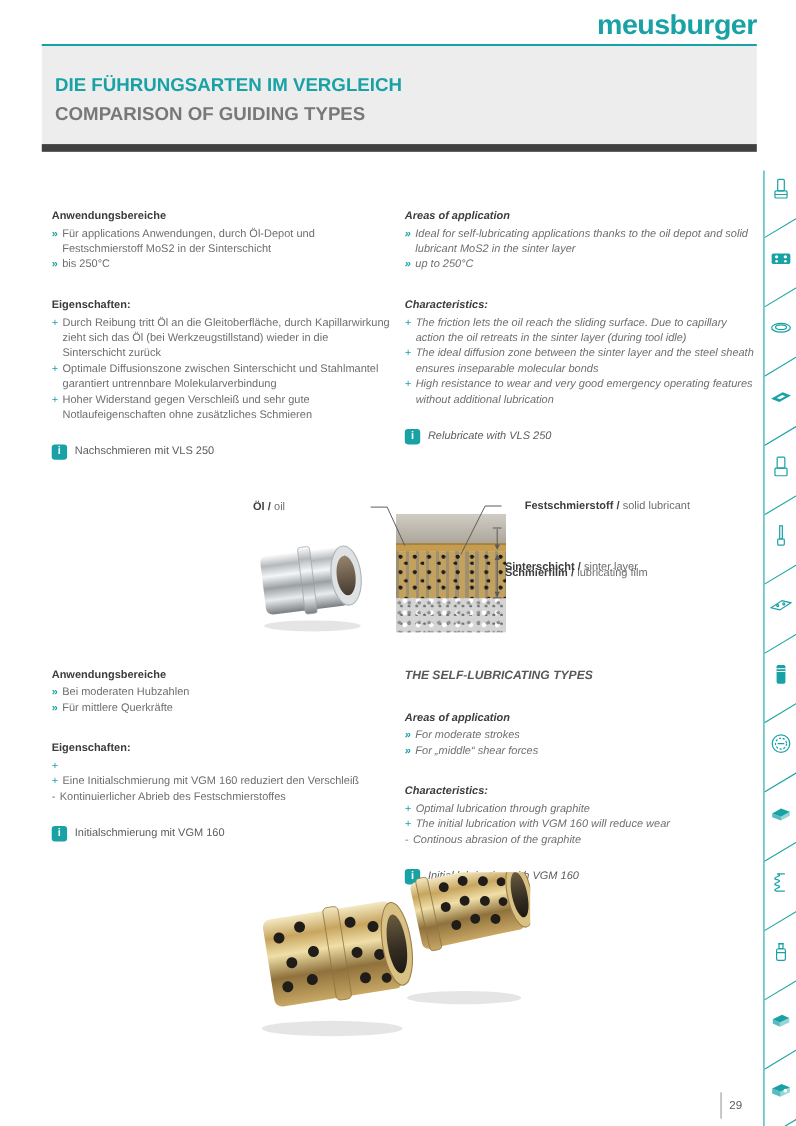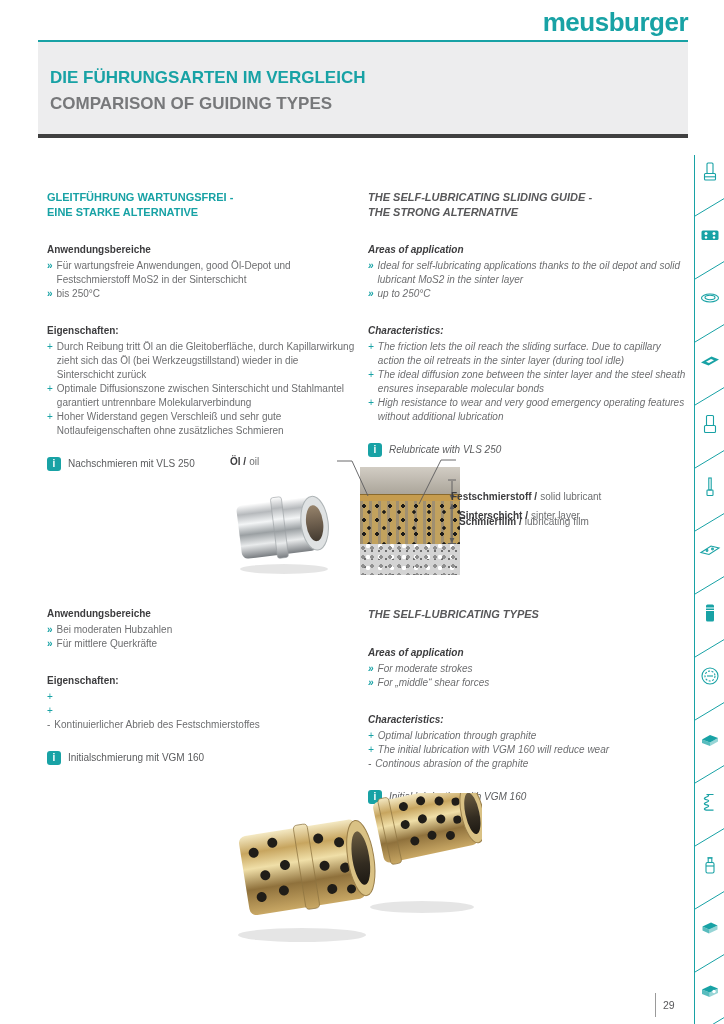"DIE FÜHRUNGSARTEN IM VERGLEICH" .title-box { border-bottom: 4px solid #404040 -> 7px solid #404040 }
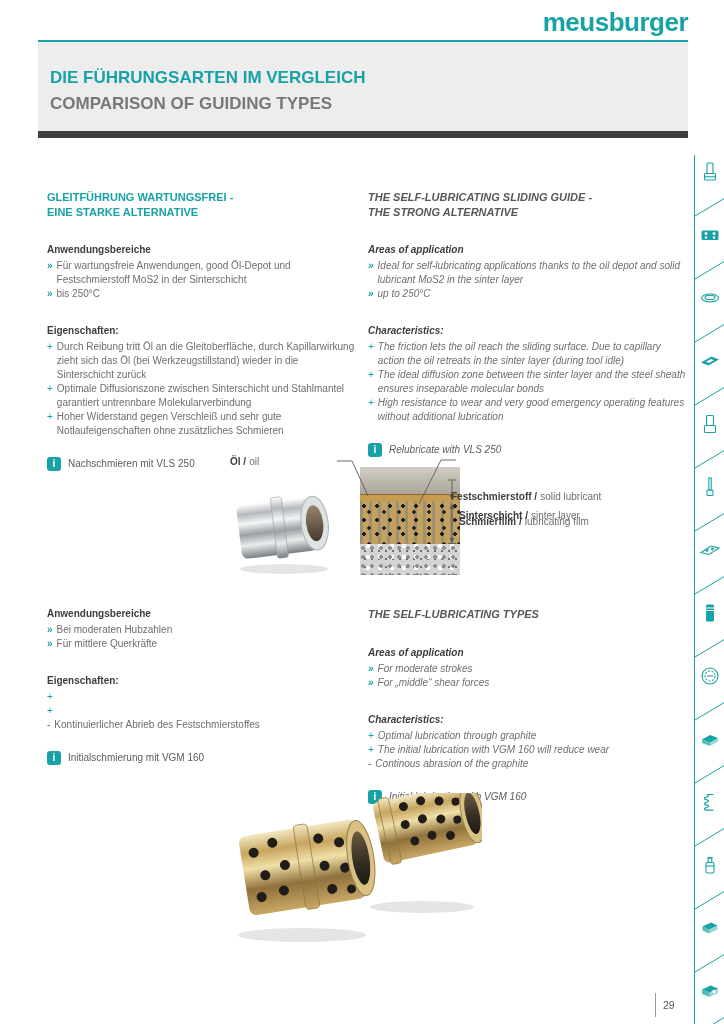"GLEITFÜHRUNG WARTUNGSFREI -" div.sec-heading { html: <div>GLEITFÜHRUNG WARTUNGSFREI - EINE STARKE ALTERNATIVE</div> -> none }
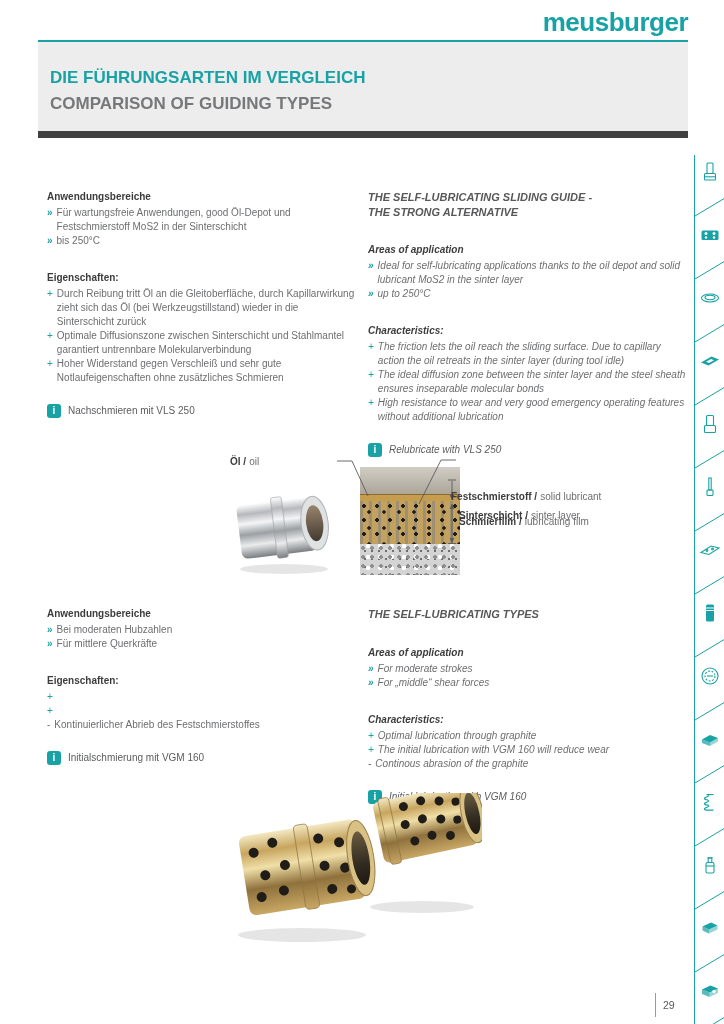"THE SELF-LUBRICATING SLIDING GUIDE -" div.sec-heading { html: <div>THE SELF-LUBRICATING SLIDING GUIDE - THE STRONG ALTERNATIVE</div> -> none }
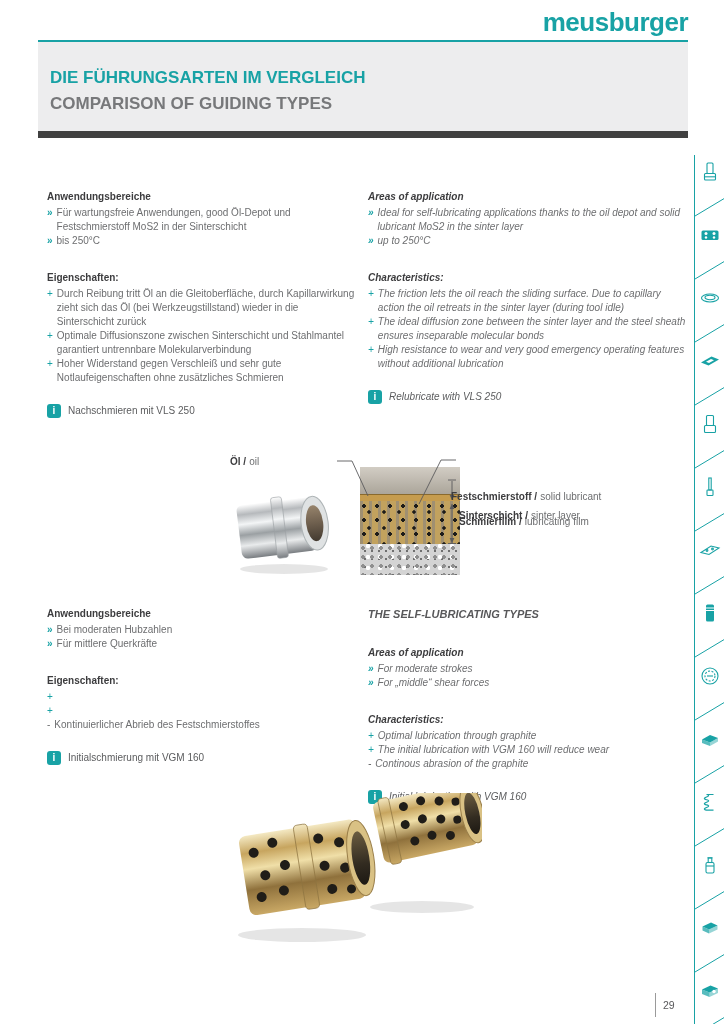"Für wartungsfreie Anwendungen, good" span.btext { text: wartungsfreie Anwendungen, good -> applications Anwendungen, durch }
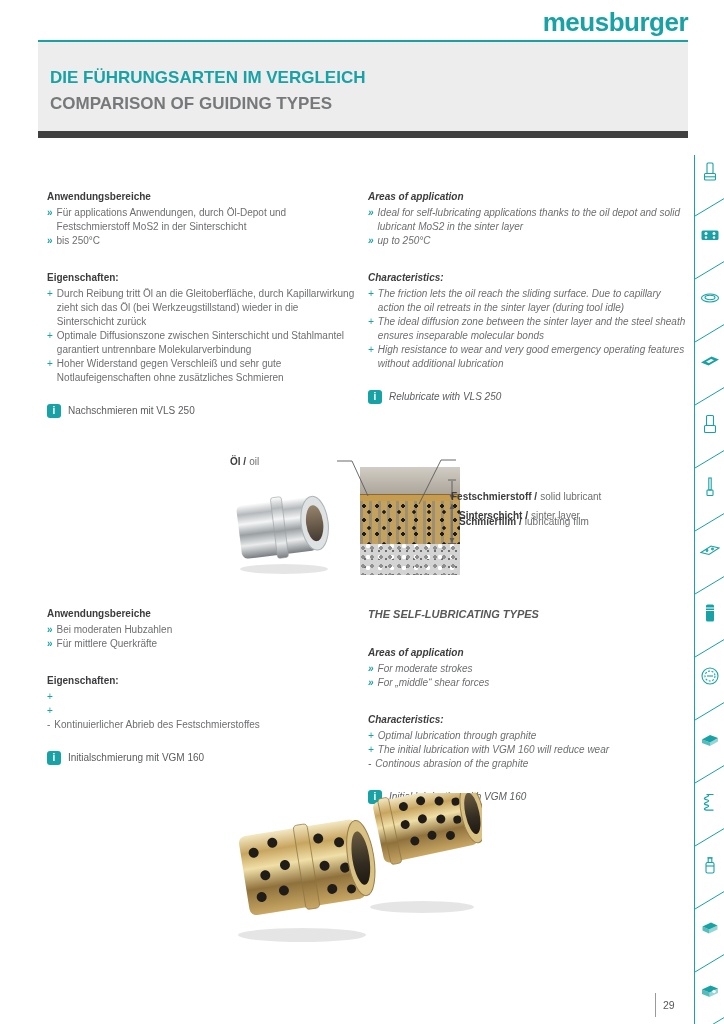"Festschmierstoff / solid lubricant" .dlabel.l1 { left: 221px -> 247px; margin-top: 36px -> none }
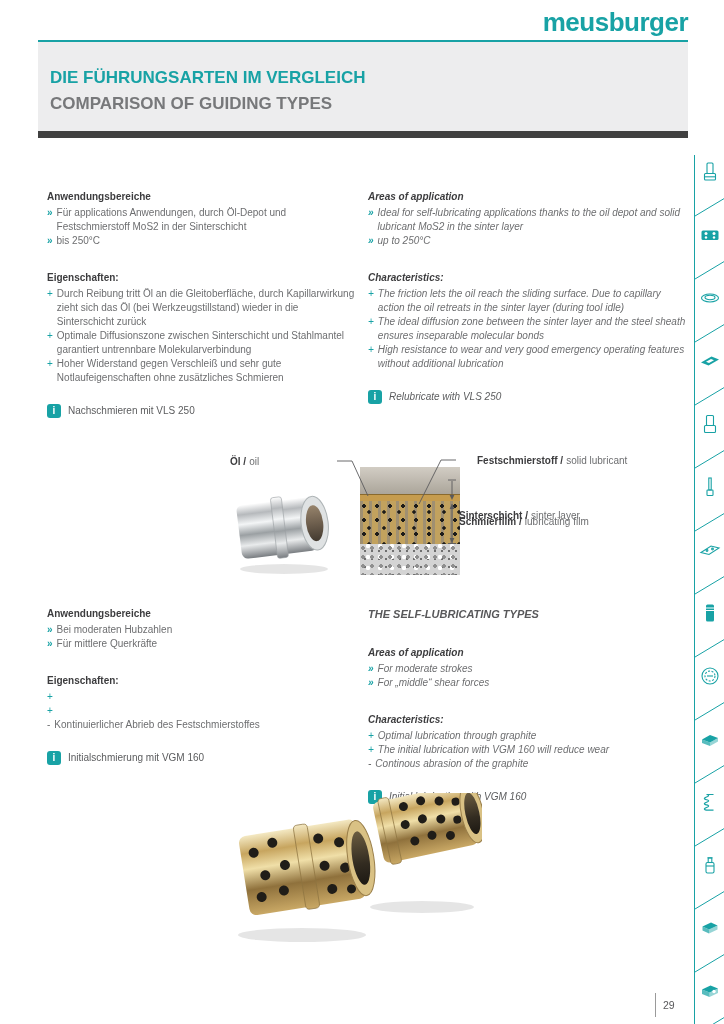"Eine Initialschmierung mit VGM 160" span.ctext { html: none -> <span>Eine Initialschmierung mit VGM 160 reduziert den Verschleiß</span> }
